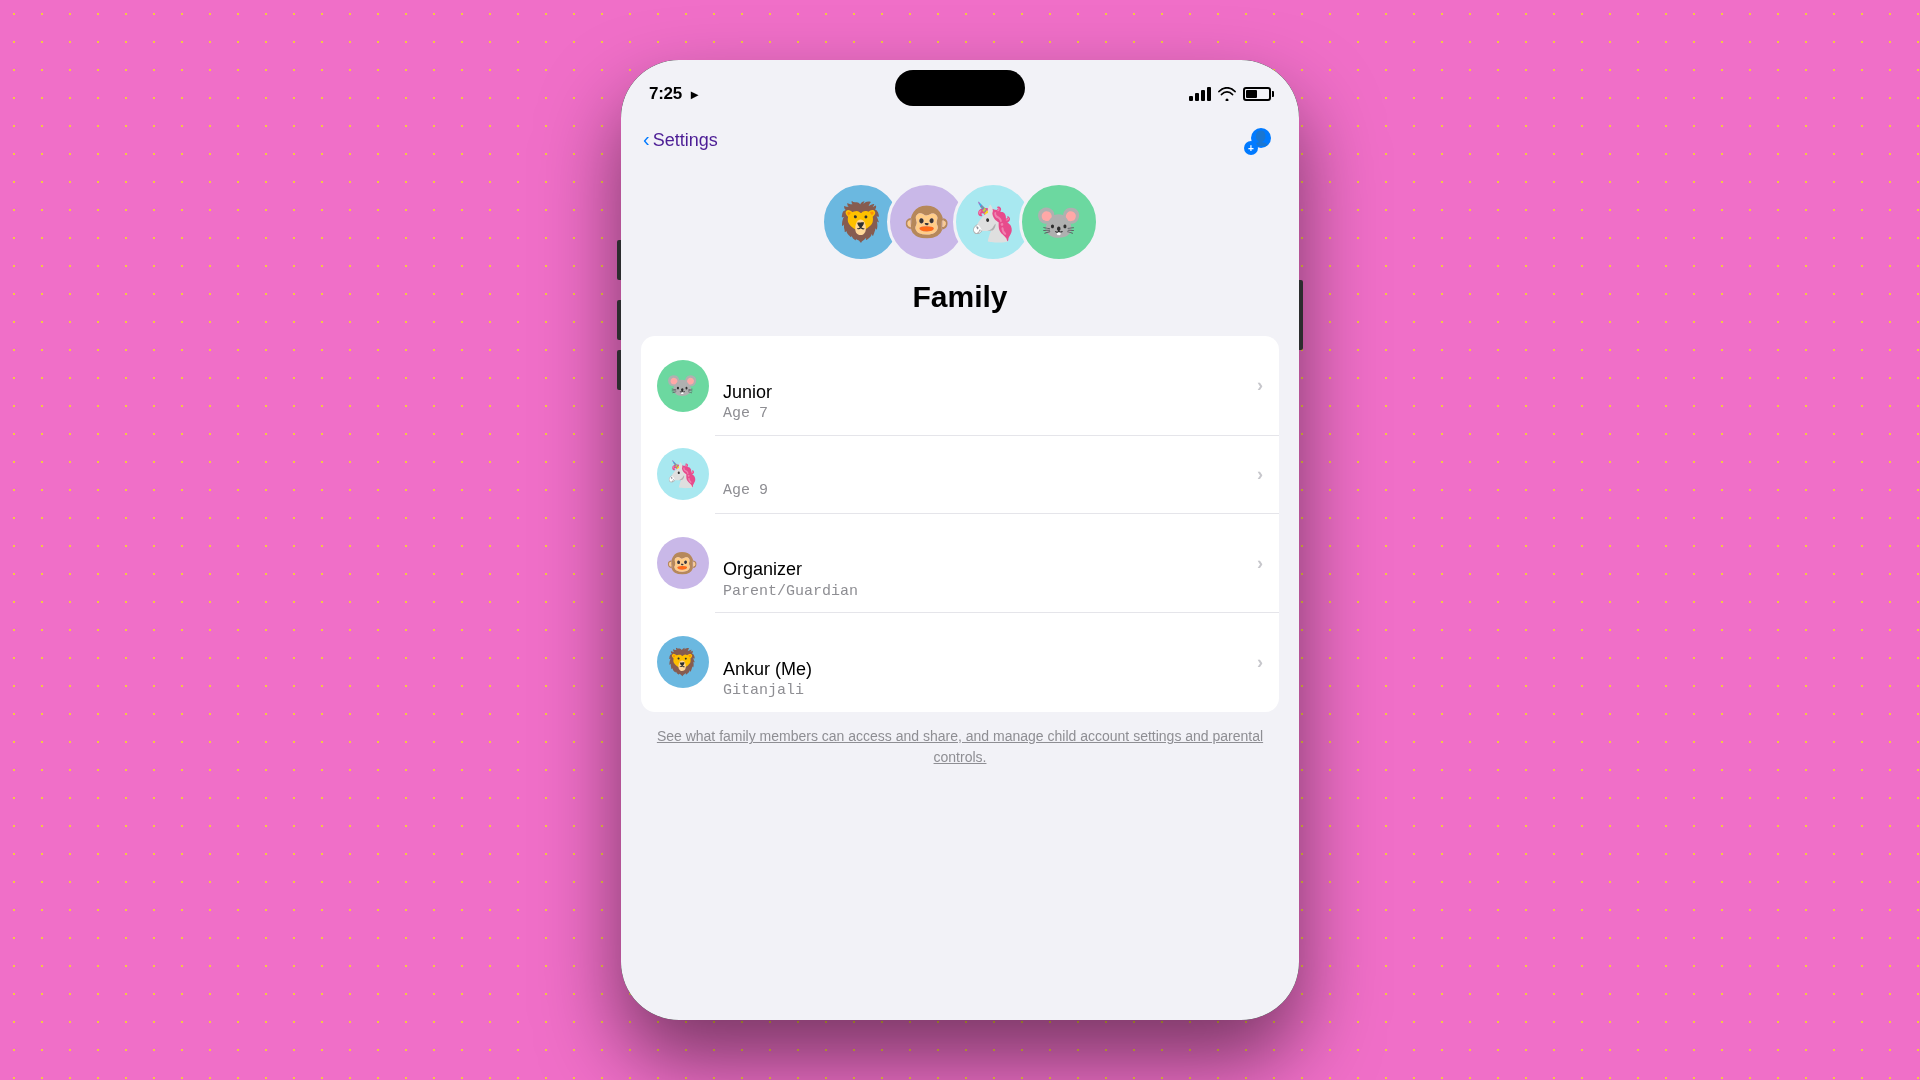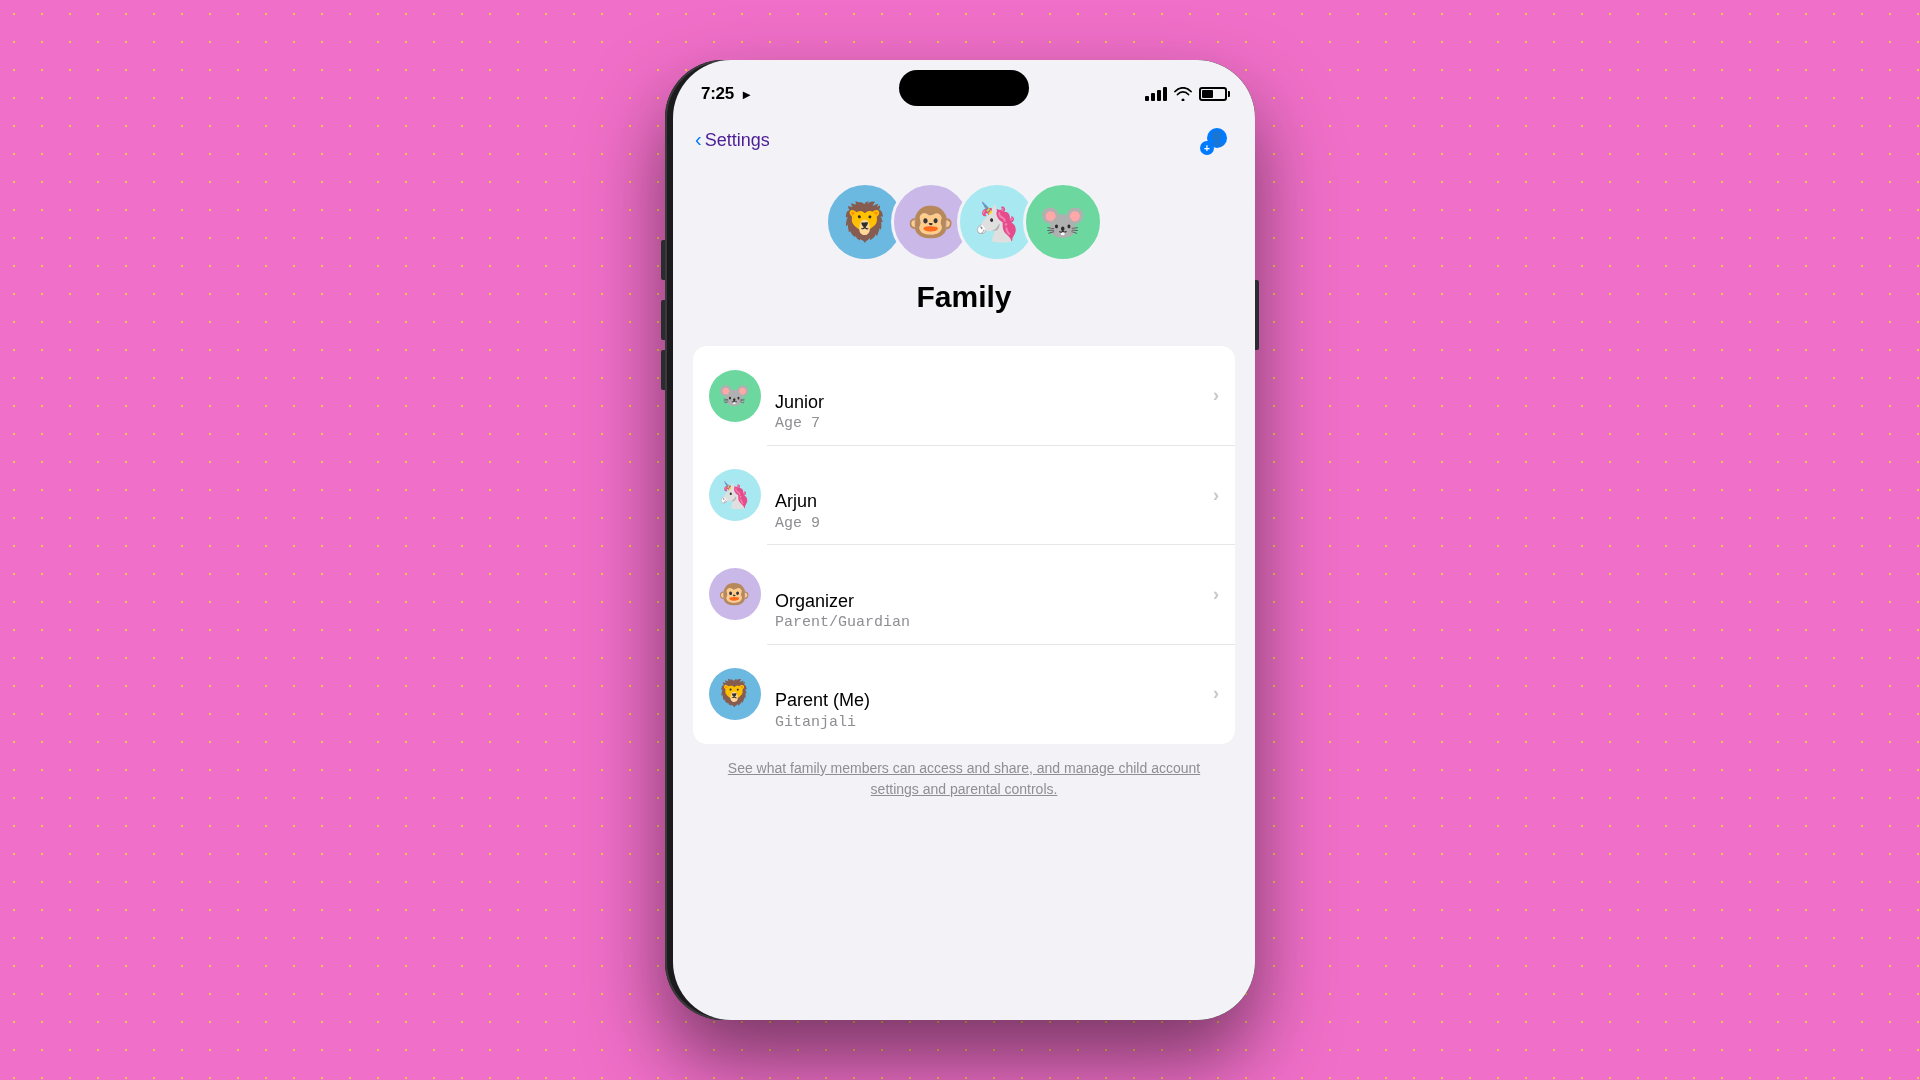"7:25 ►" .phone-frame { padding-left: 8px -> none; width: 590px -> 678px }
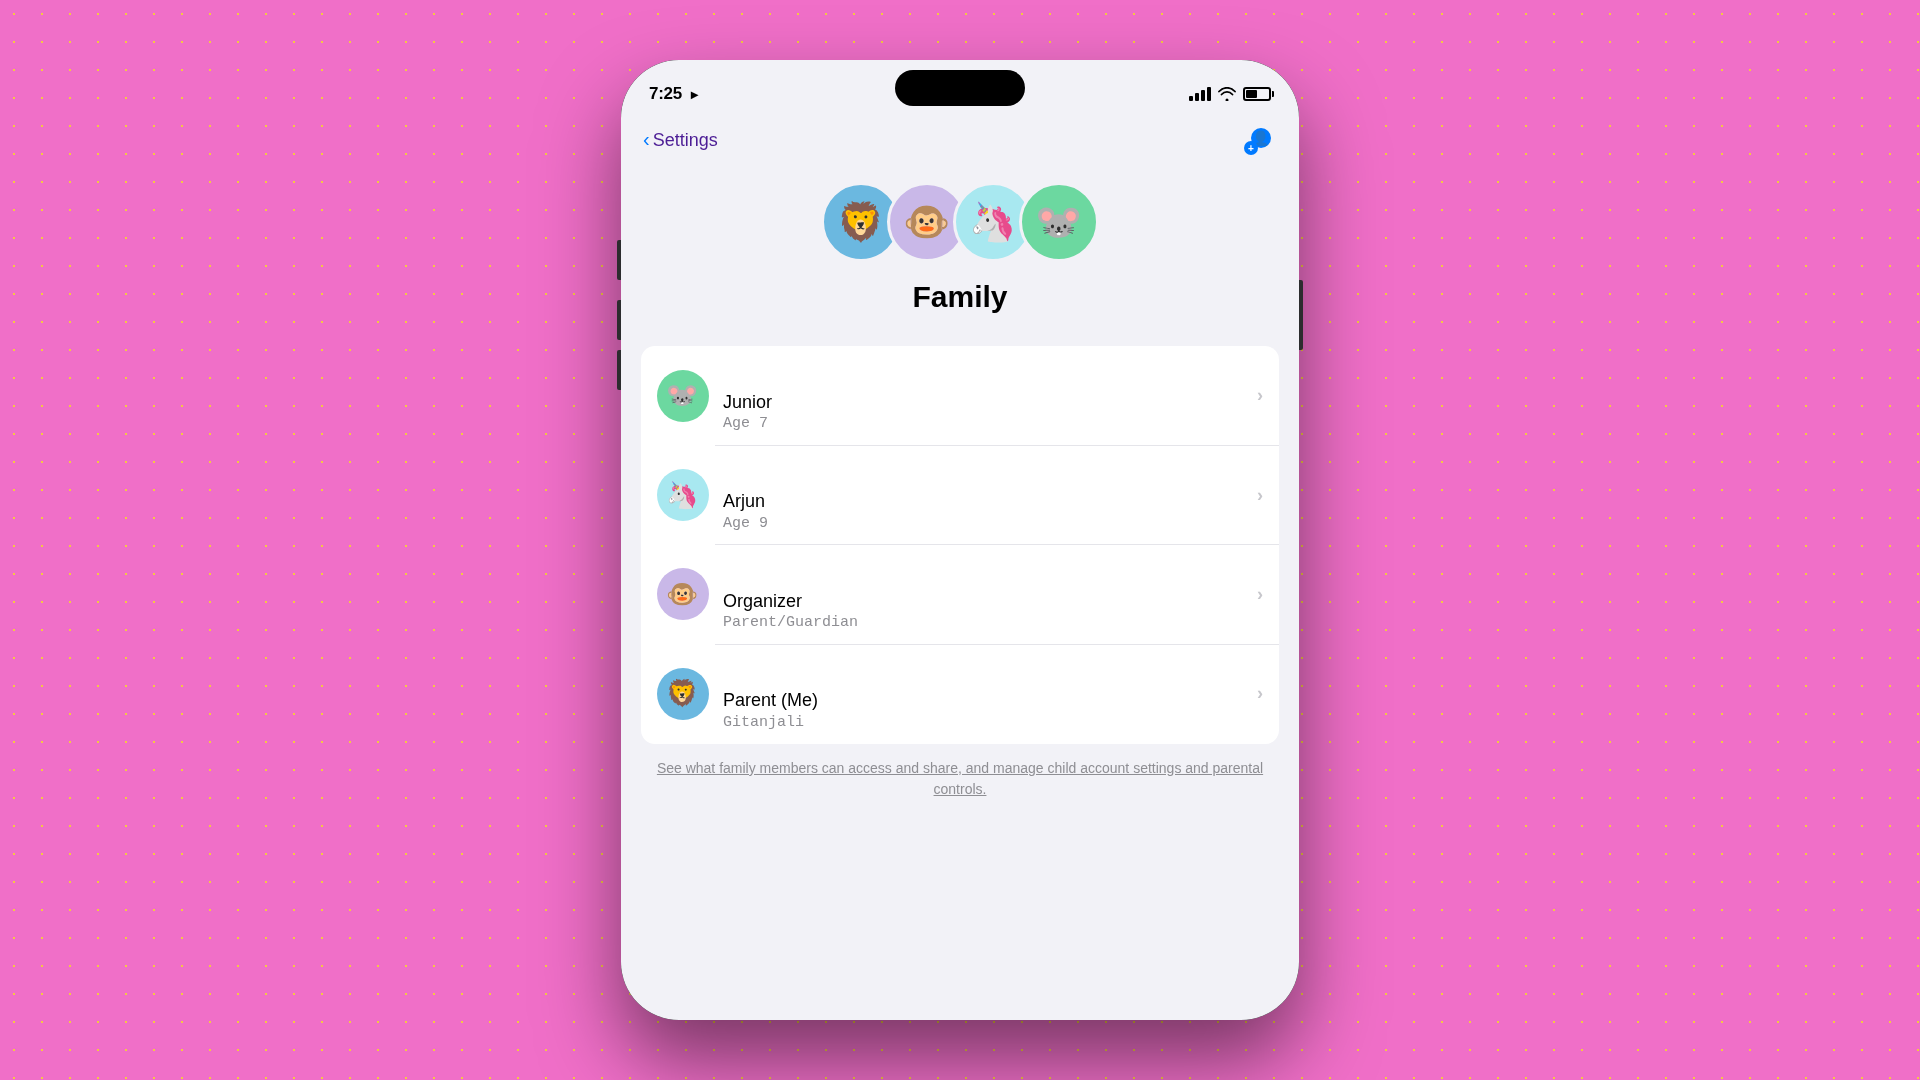"Family" .page-title { margin-bottom: 32px -> 22px }
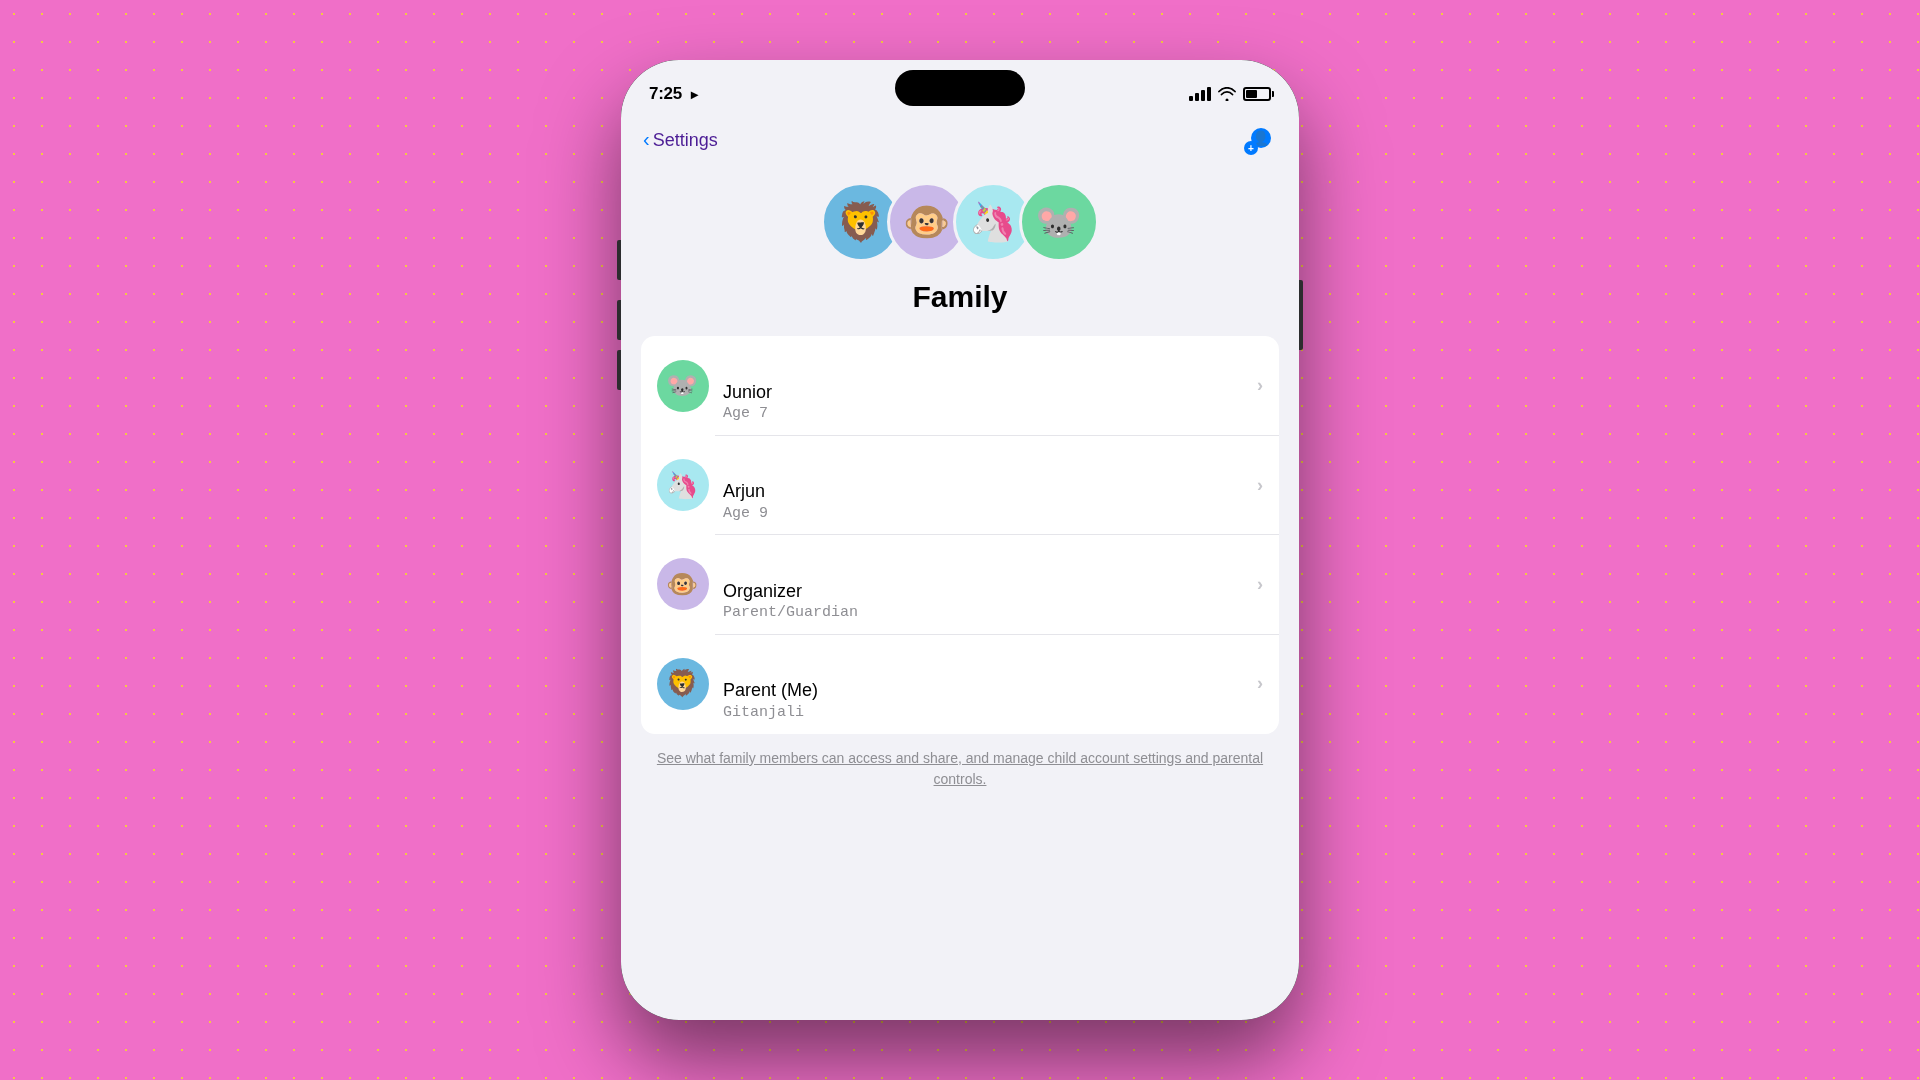"Arjun" div.member-name { html: <div>Arjun</div> -> none }
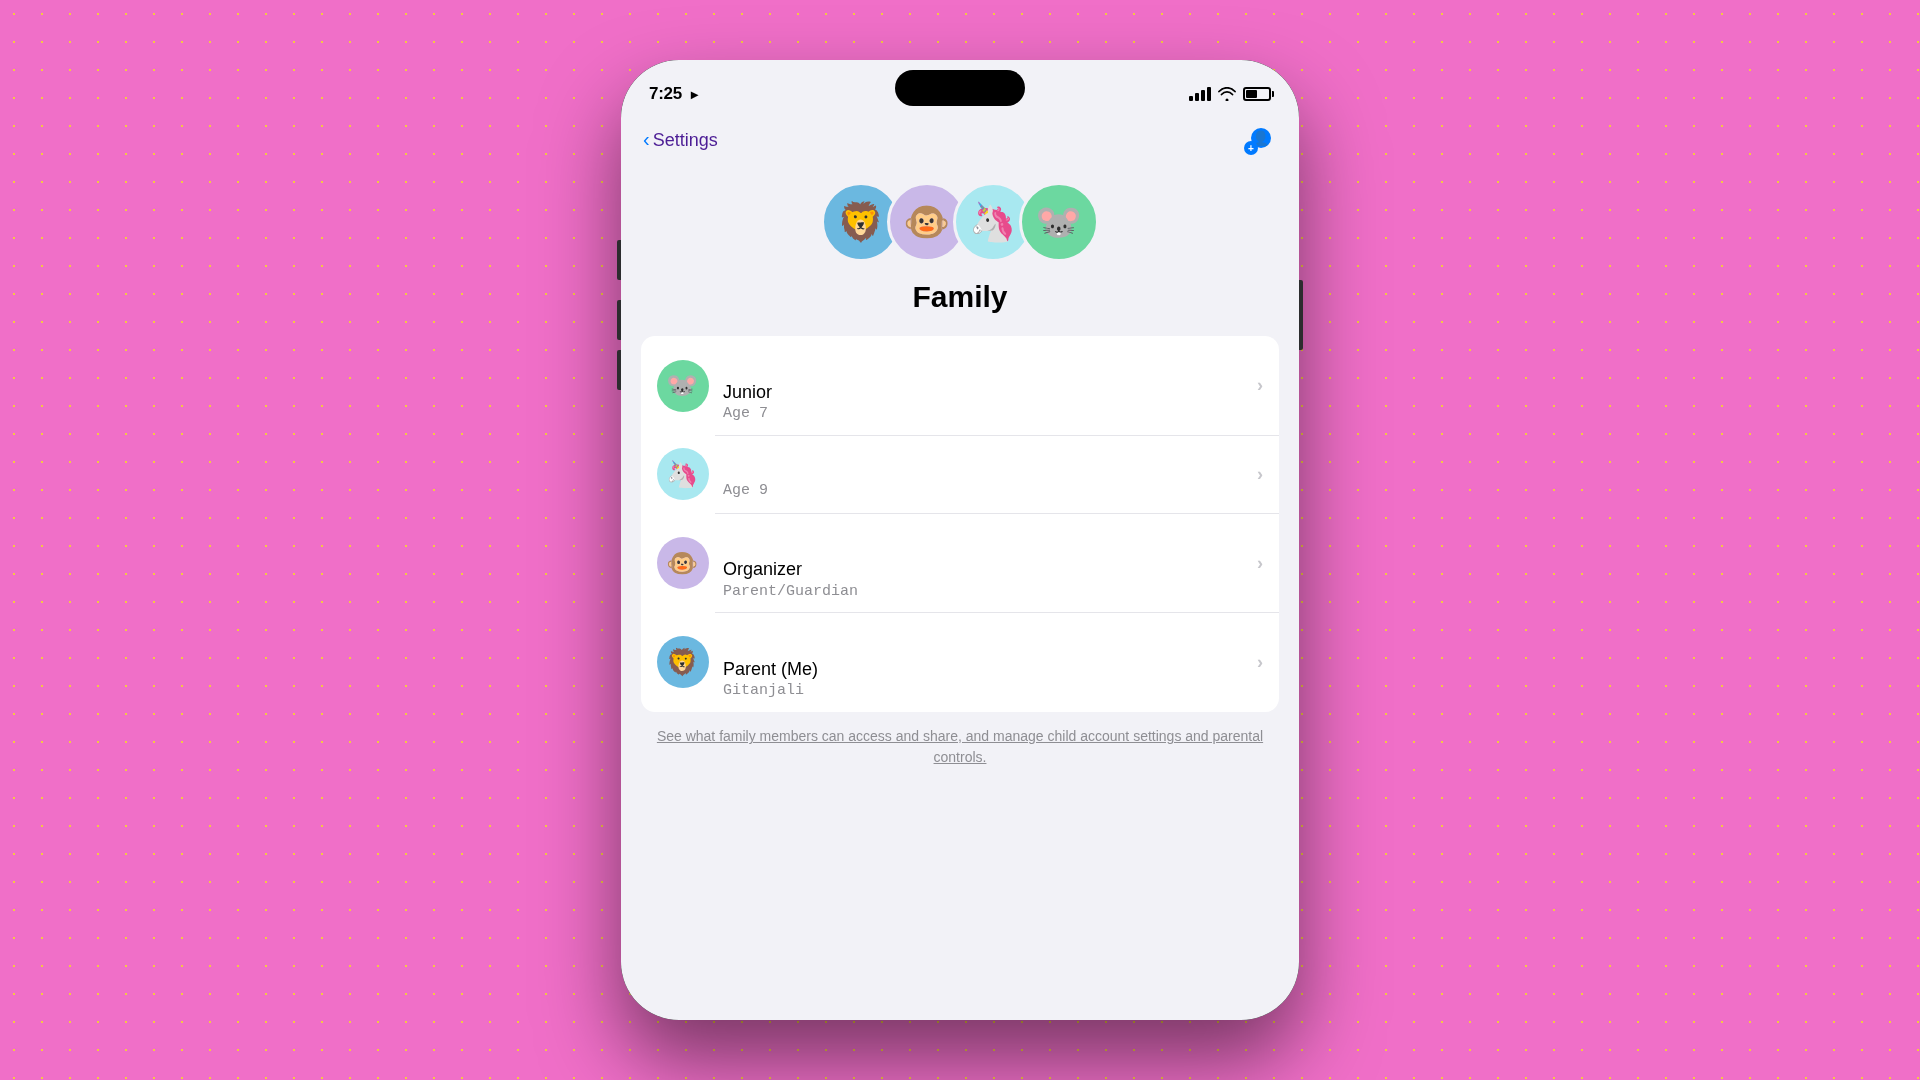"Parent (Me)" div.member-name { text: Parent -> Ankur }
